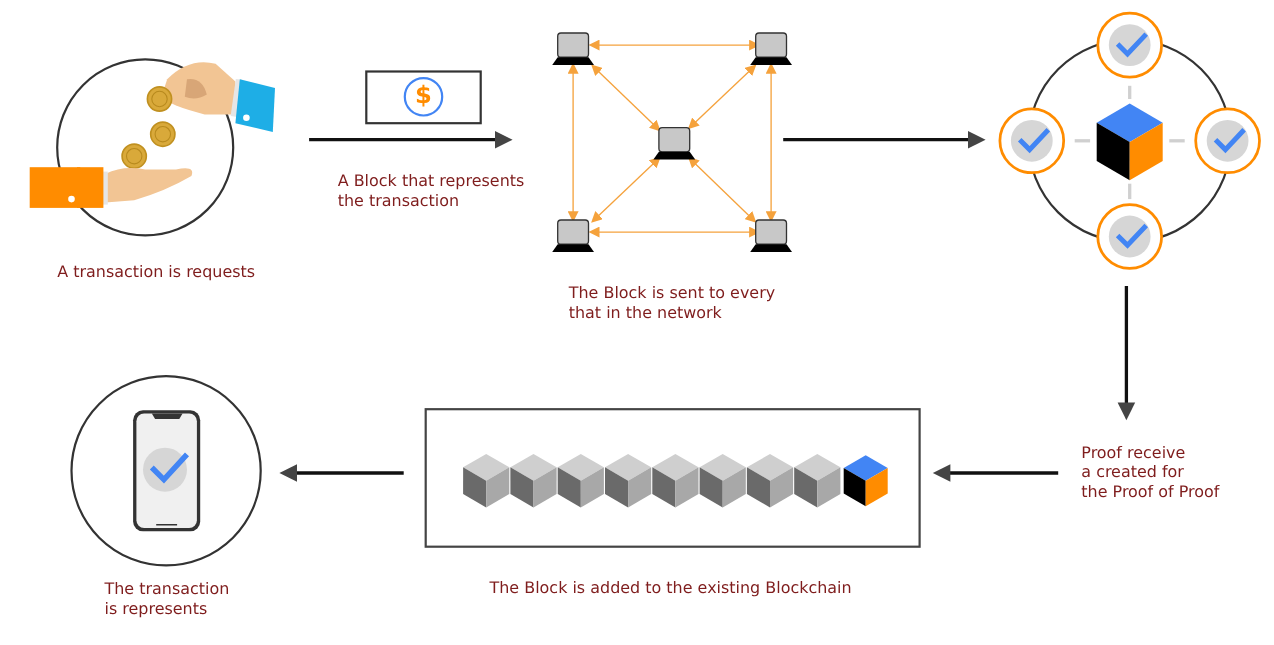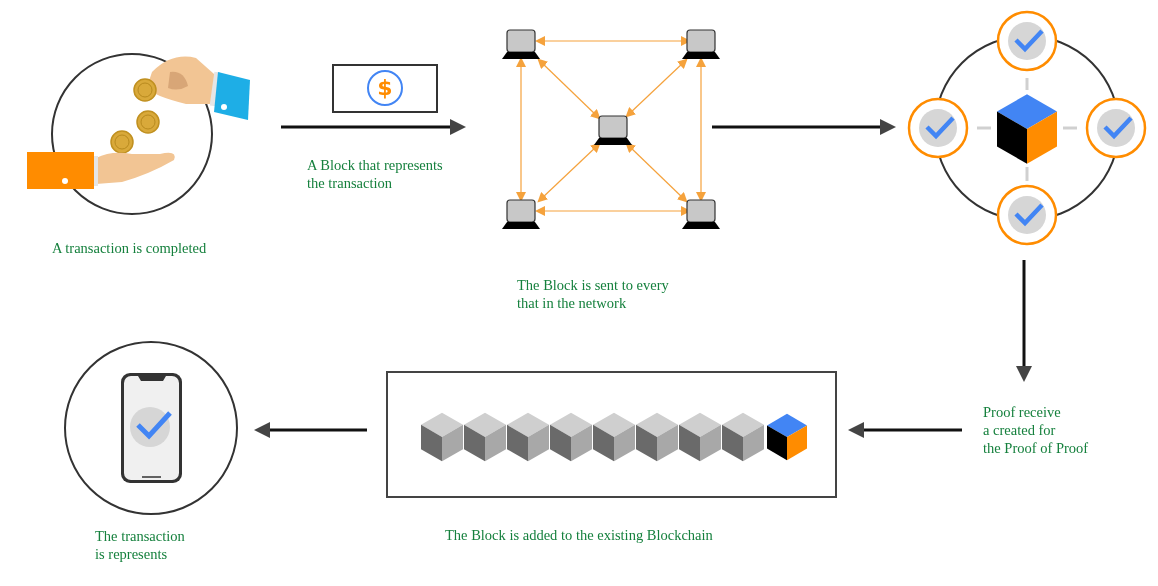"A Block that represents" .lbl { color: #15803d -> #7f1d1d; font-family: Liberation Serif, serif -> none }
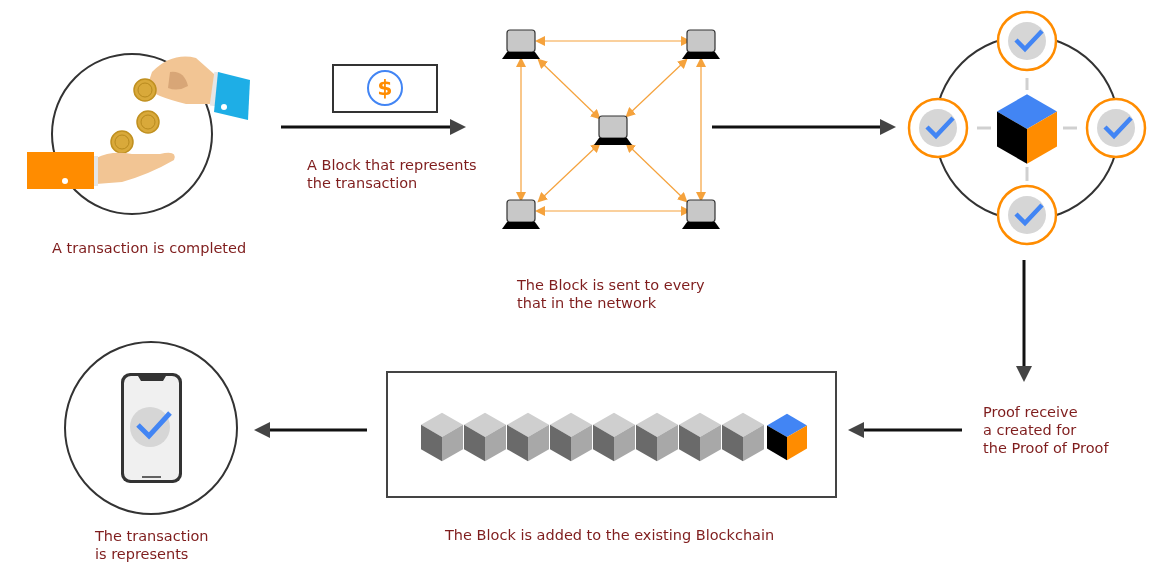"A transaction is completed" div { text: completed -> requests }
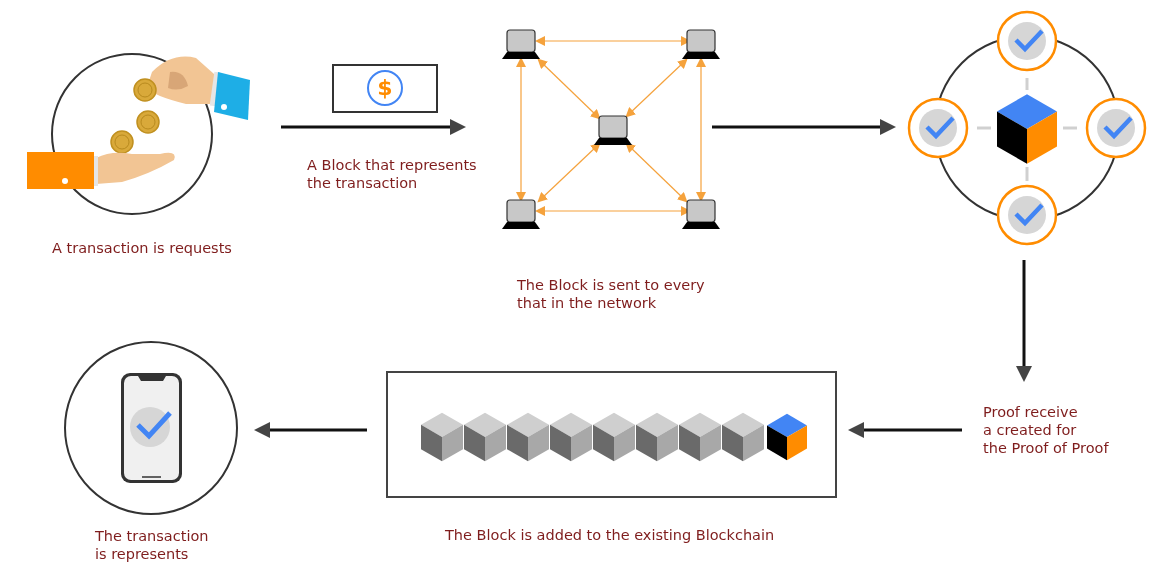"The Block is sent to" div.lbl { margin-top: 18px -> none }
